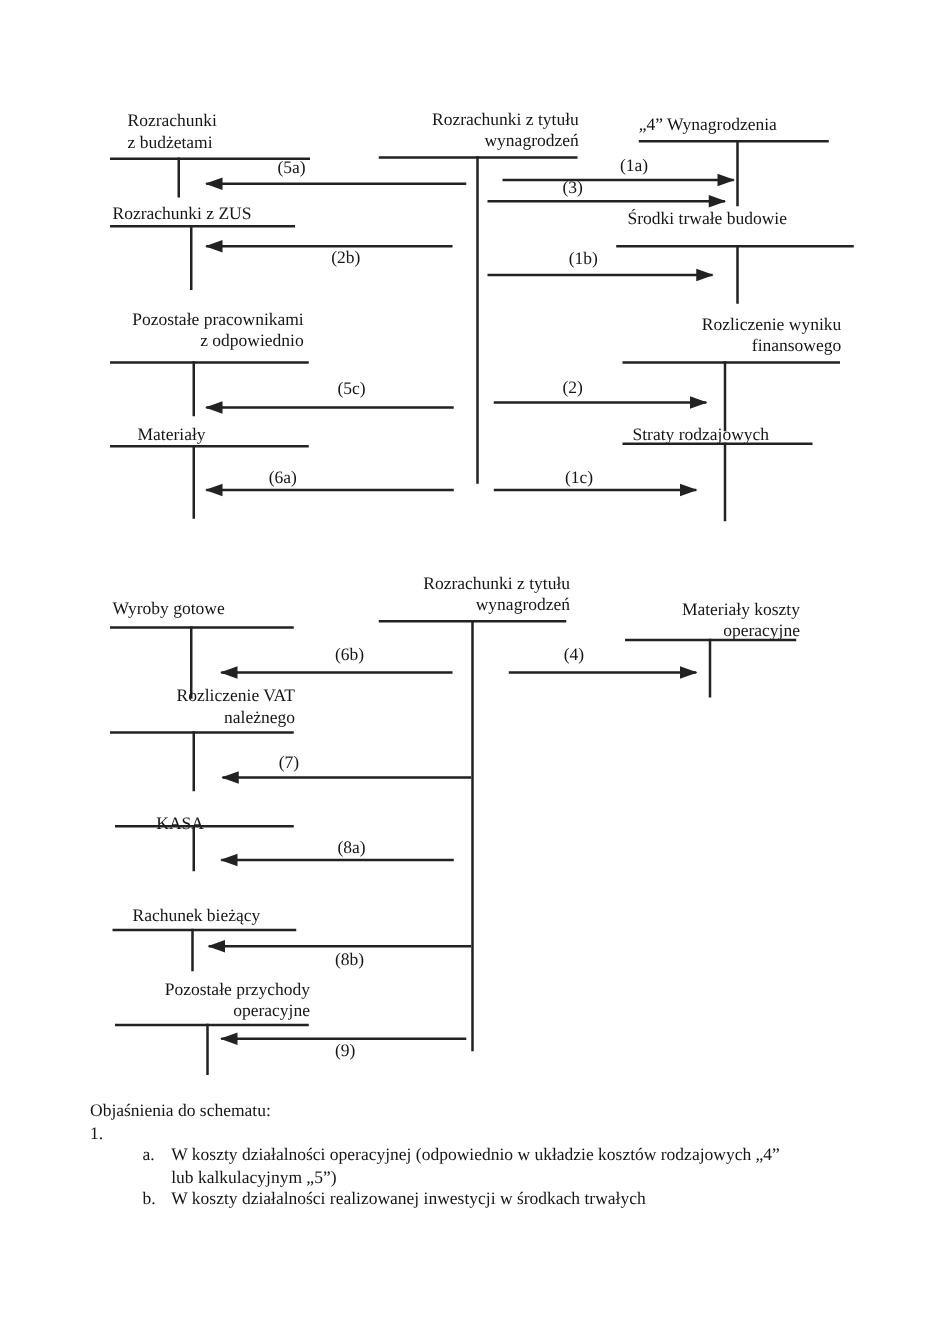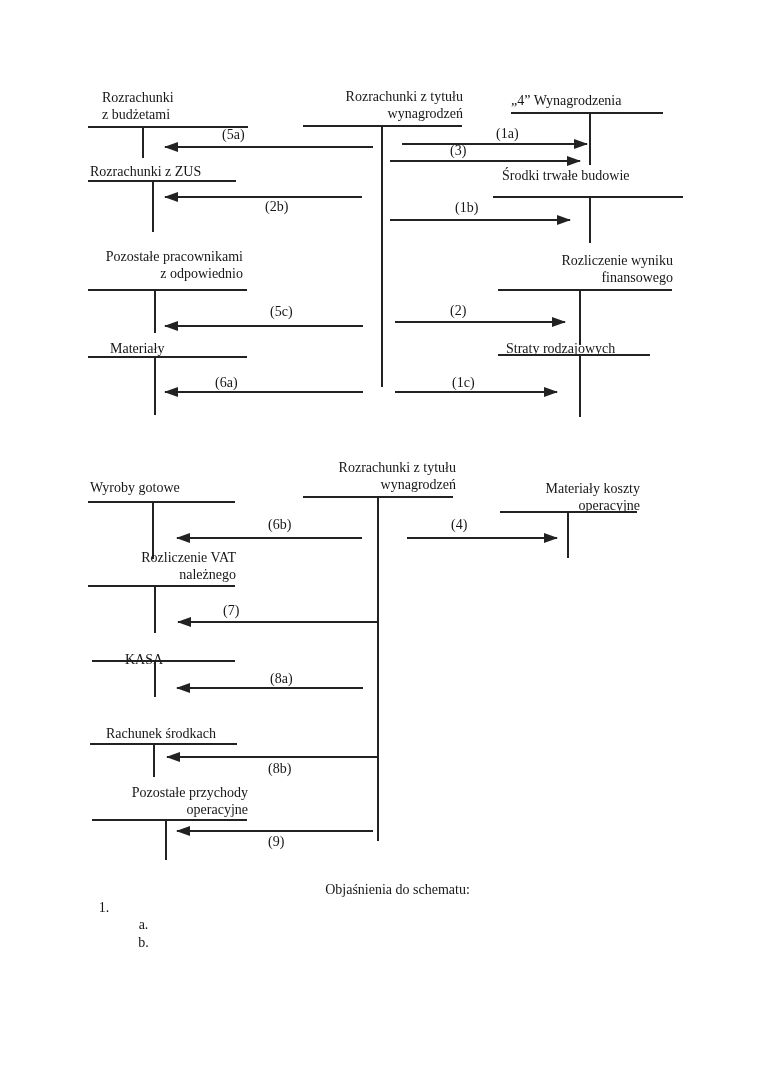"Rachunek środkach" div.lbl { text: środkach -> bieżący }
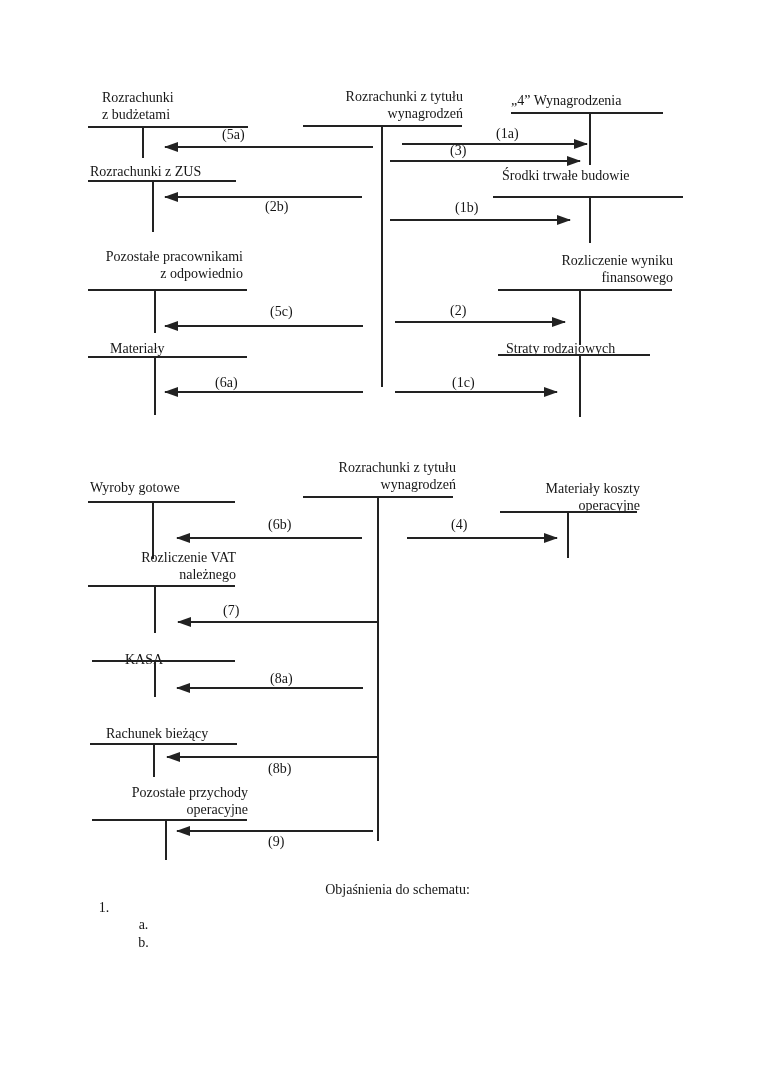"Objaśnienia do schematu:" .notes { left: 90px -> 72px; text-align: center -> none }
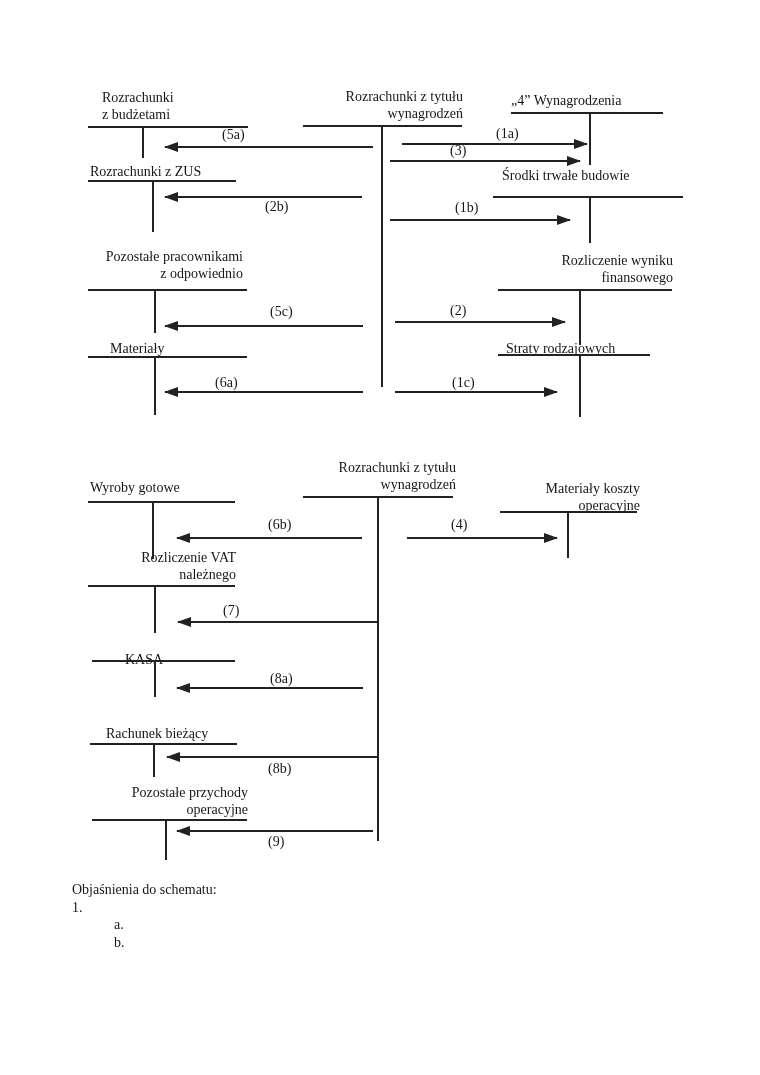"W koszty działalności operacyjnej" div { html: none -> <div>W koszty działalności operacyjnej (odpowiednio w układzie kosztów rodzajowych „4”</div> }
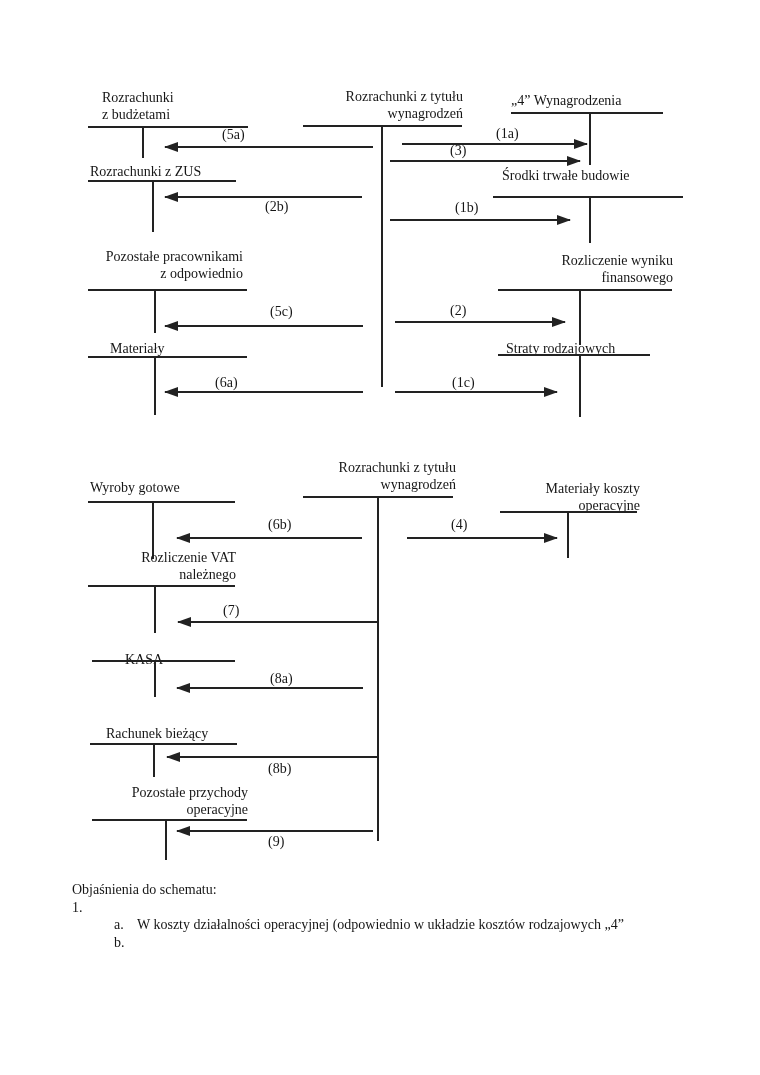"lub kalkulacyjnym „5”)" div { html: none -> <div>lub kalkulacyjnym „5”)</div> }
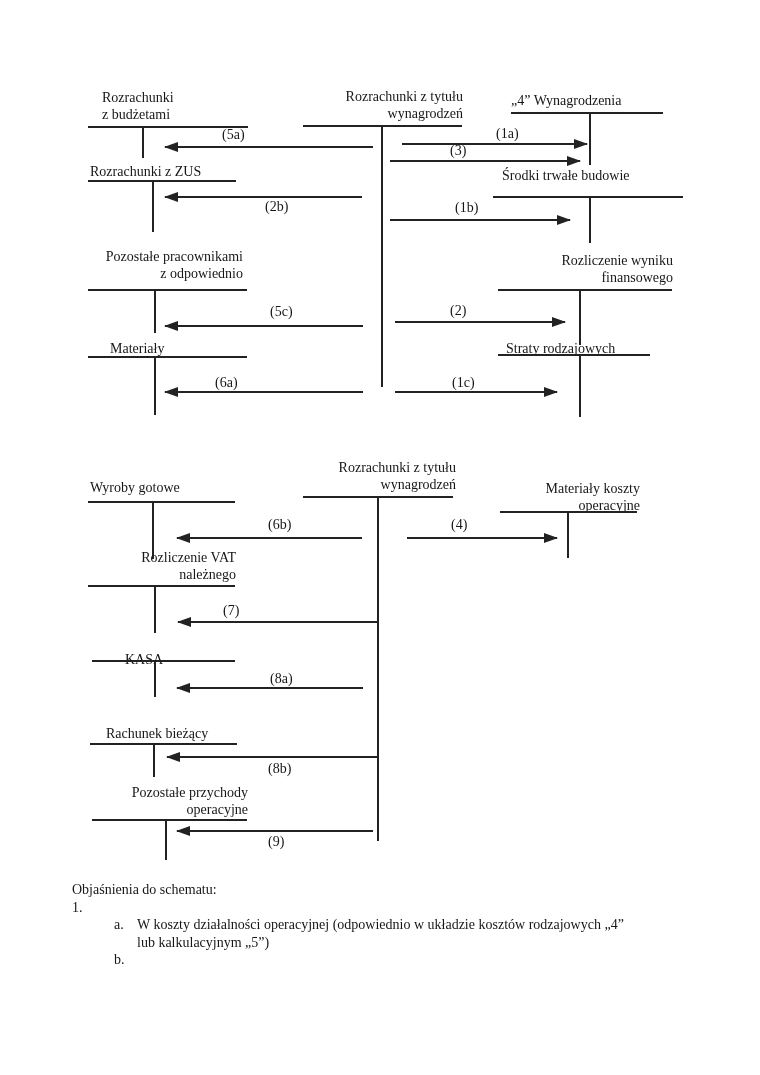"W koszty działalności realizowanej" span { html: none -> <span>W koszty działalności realizowanej inwestycji w środkach trwałych</span> }
